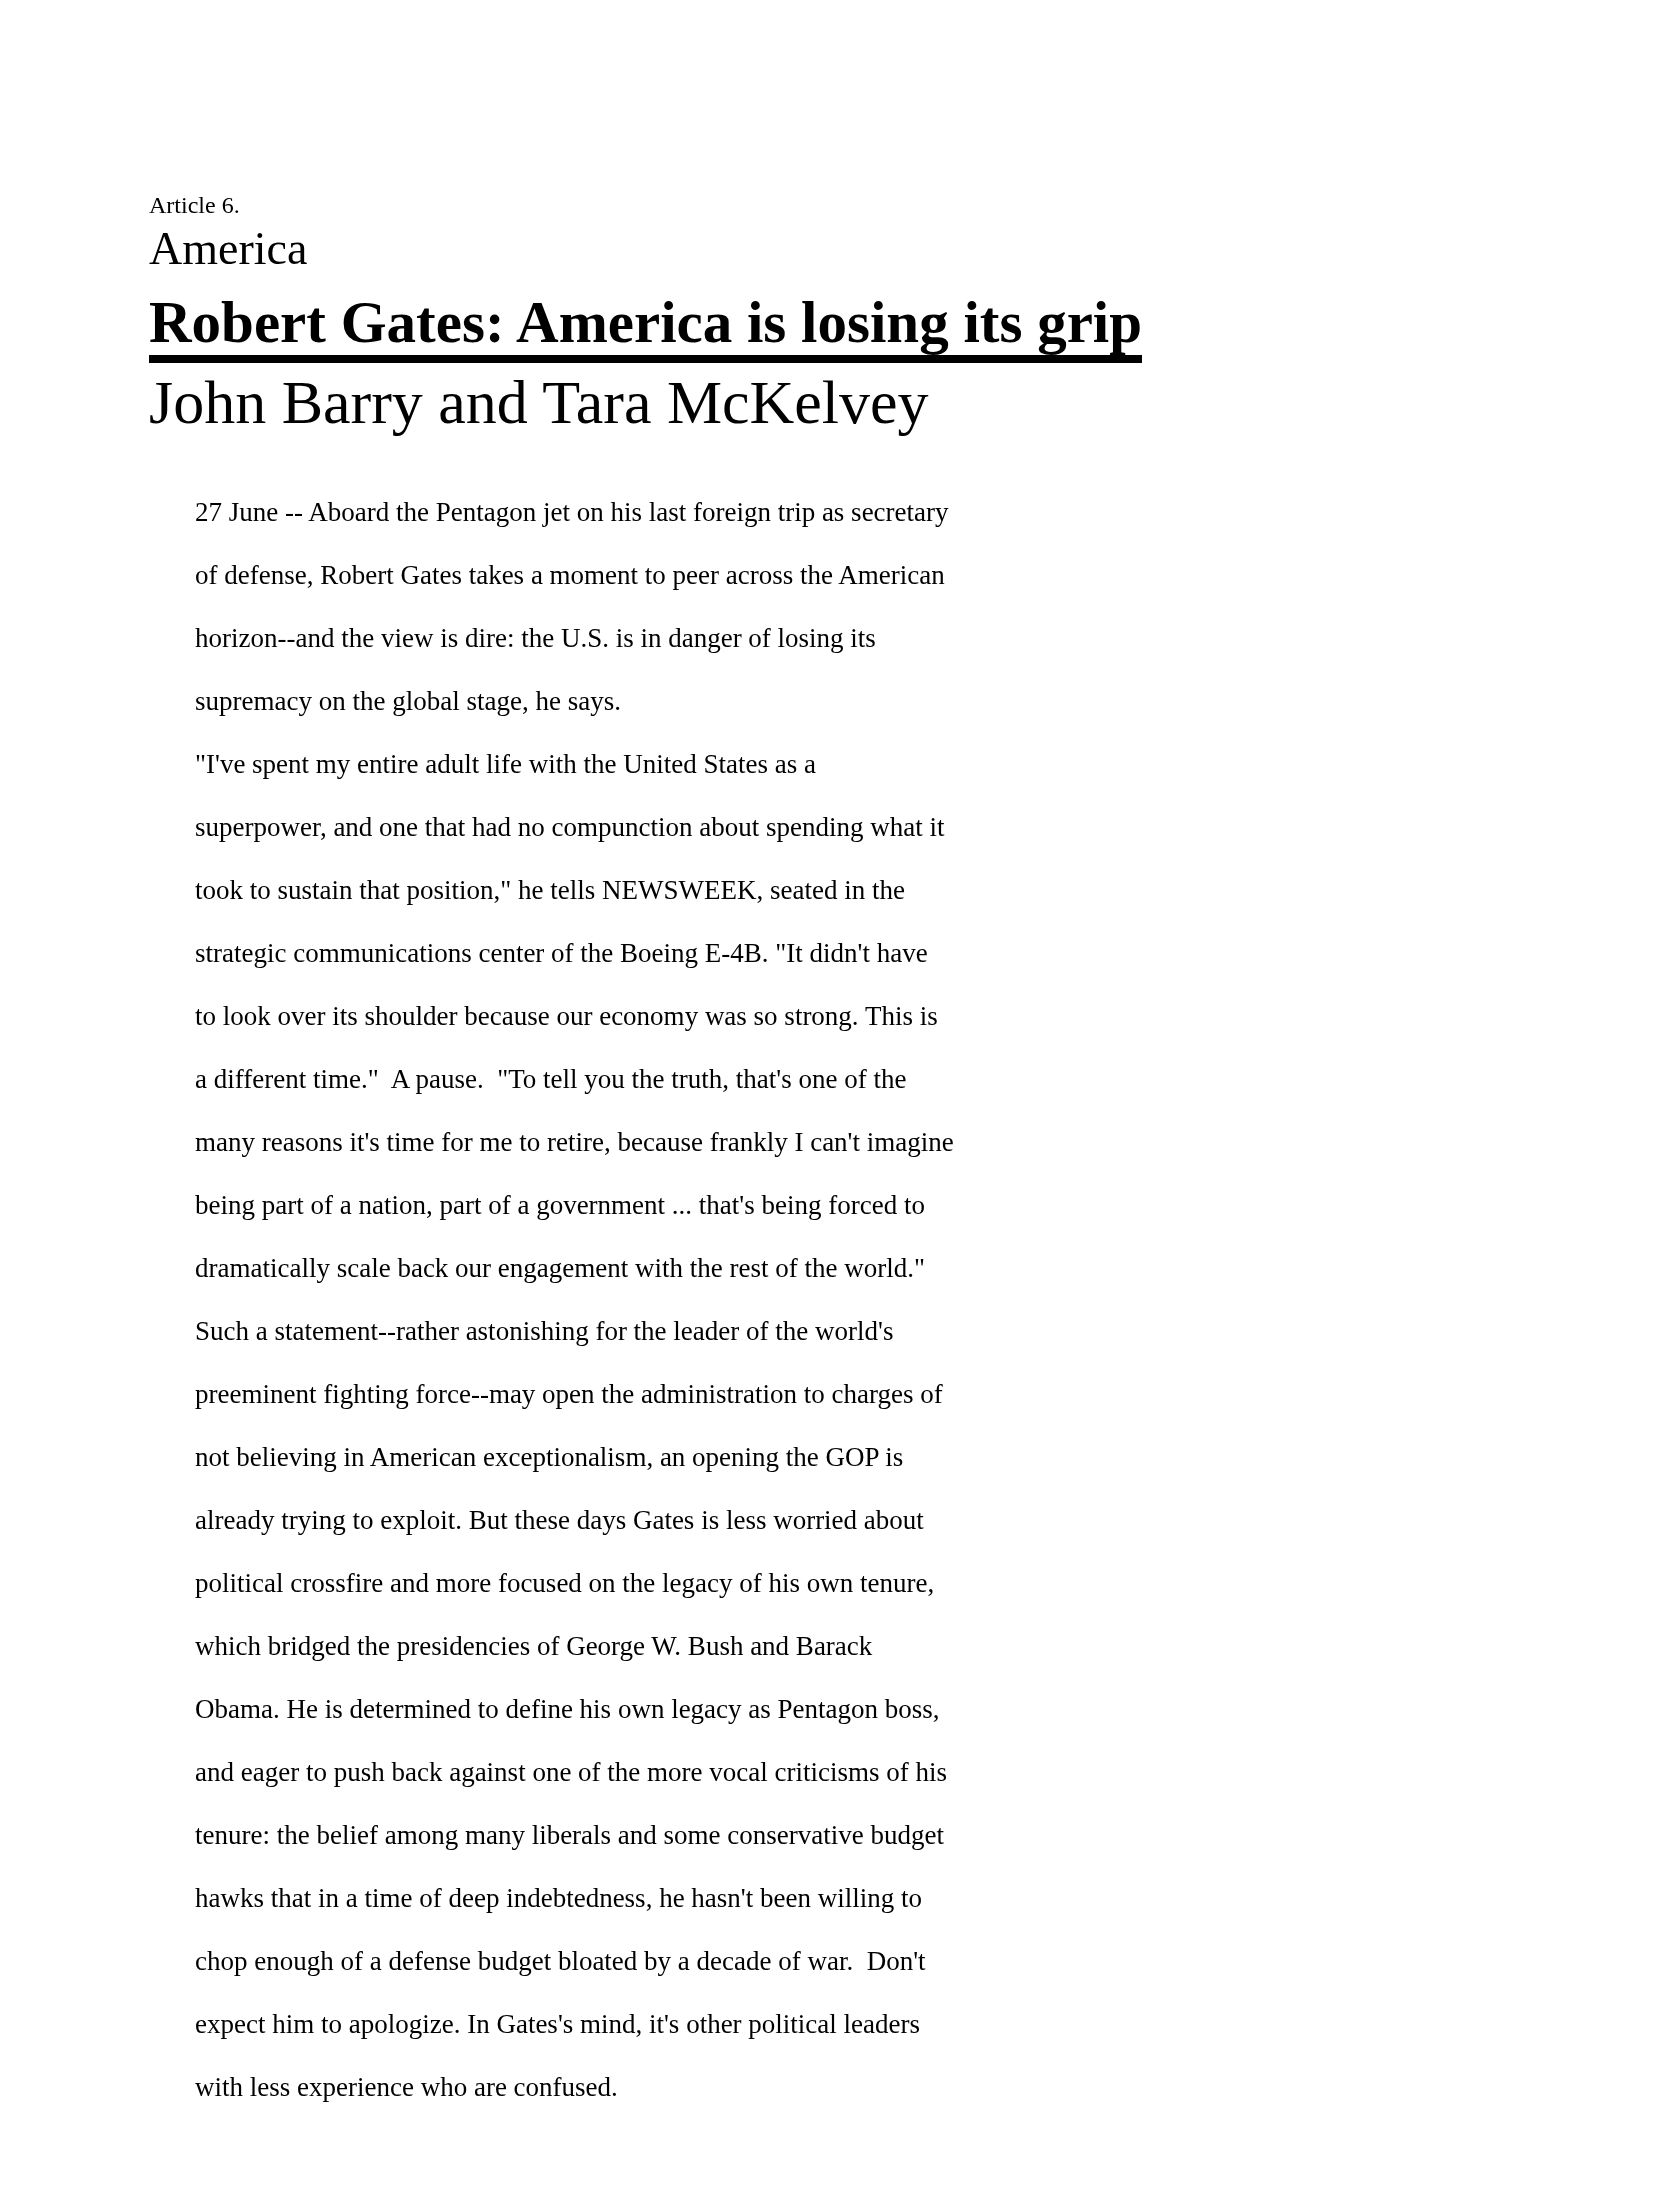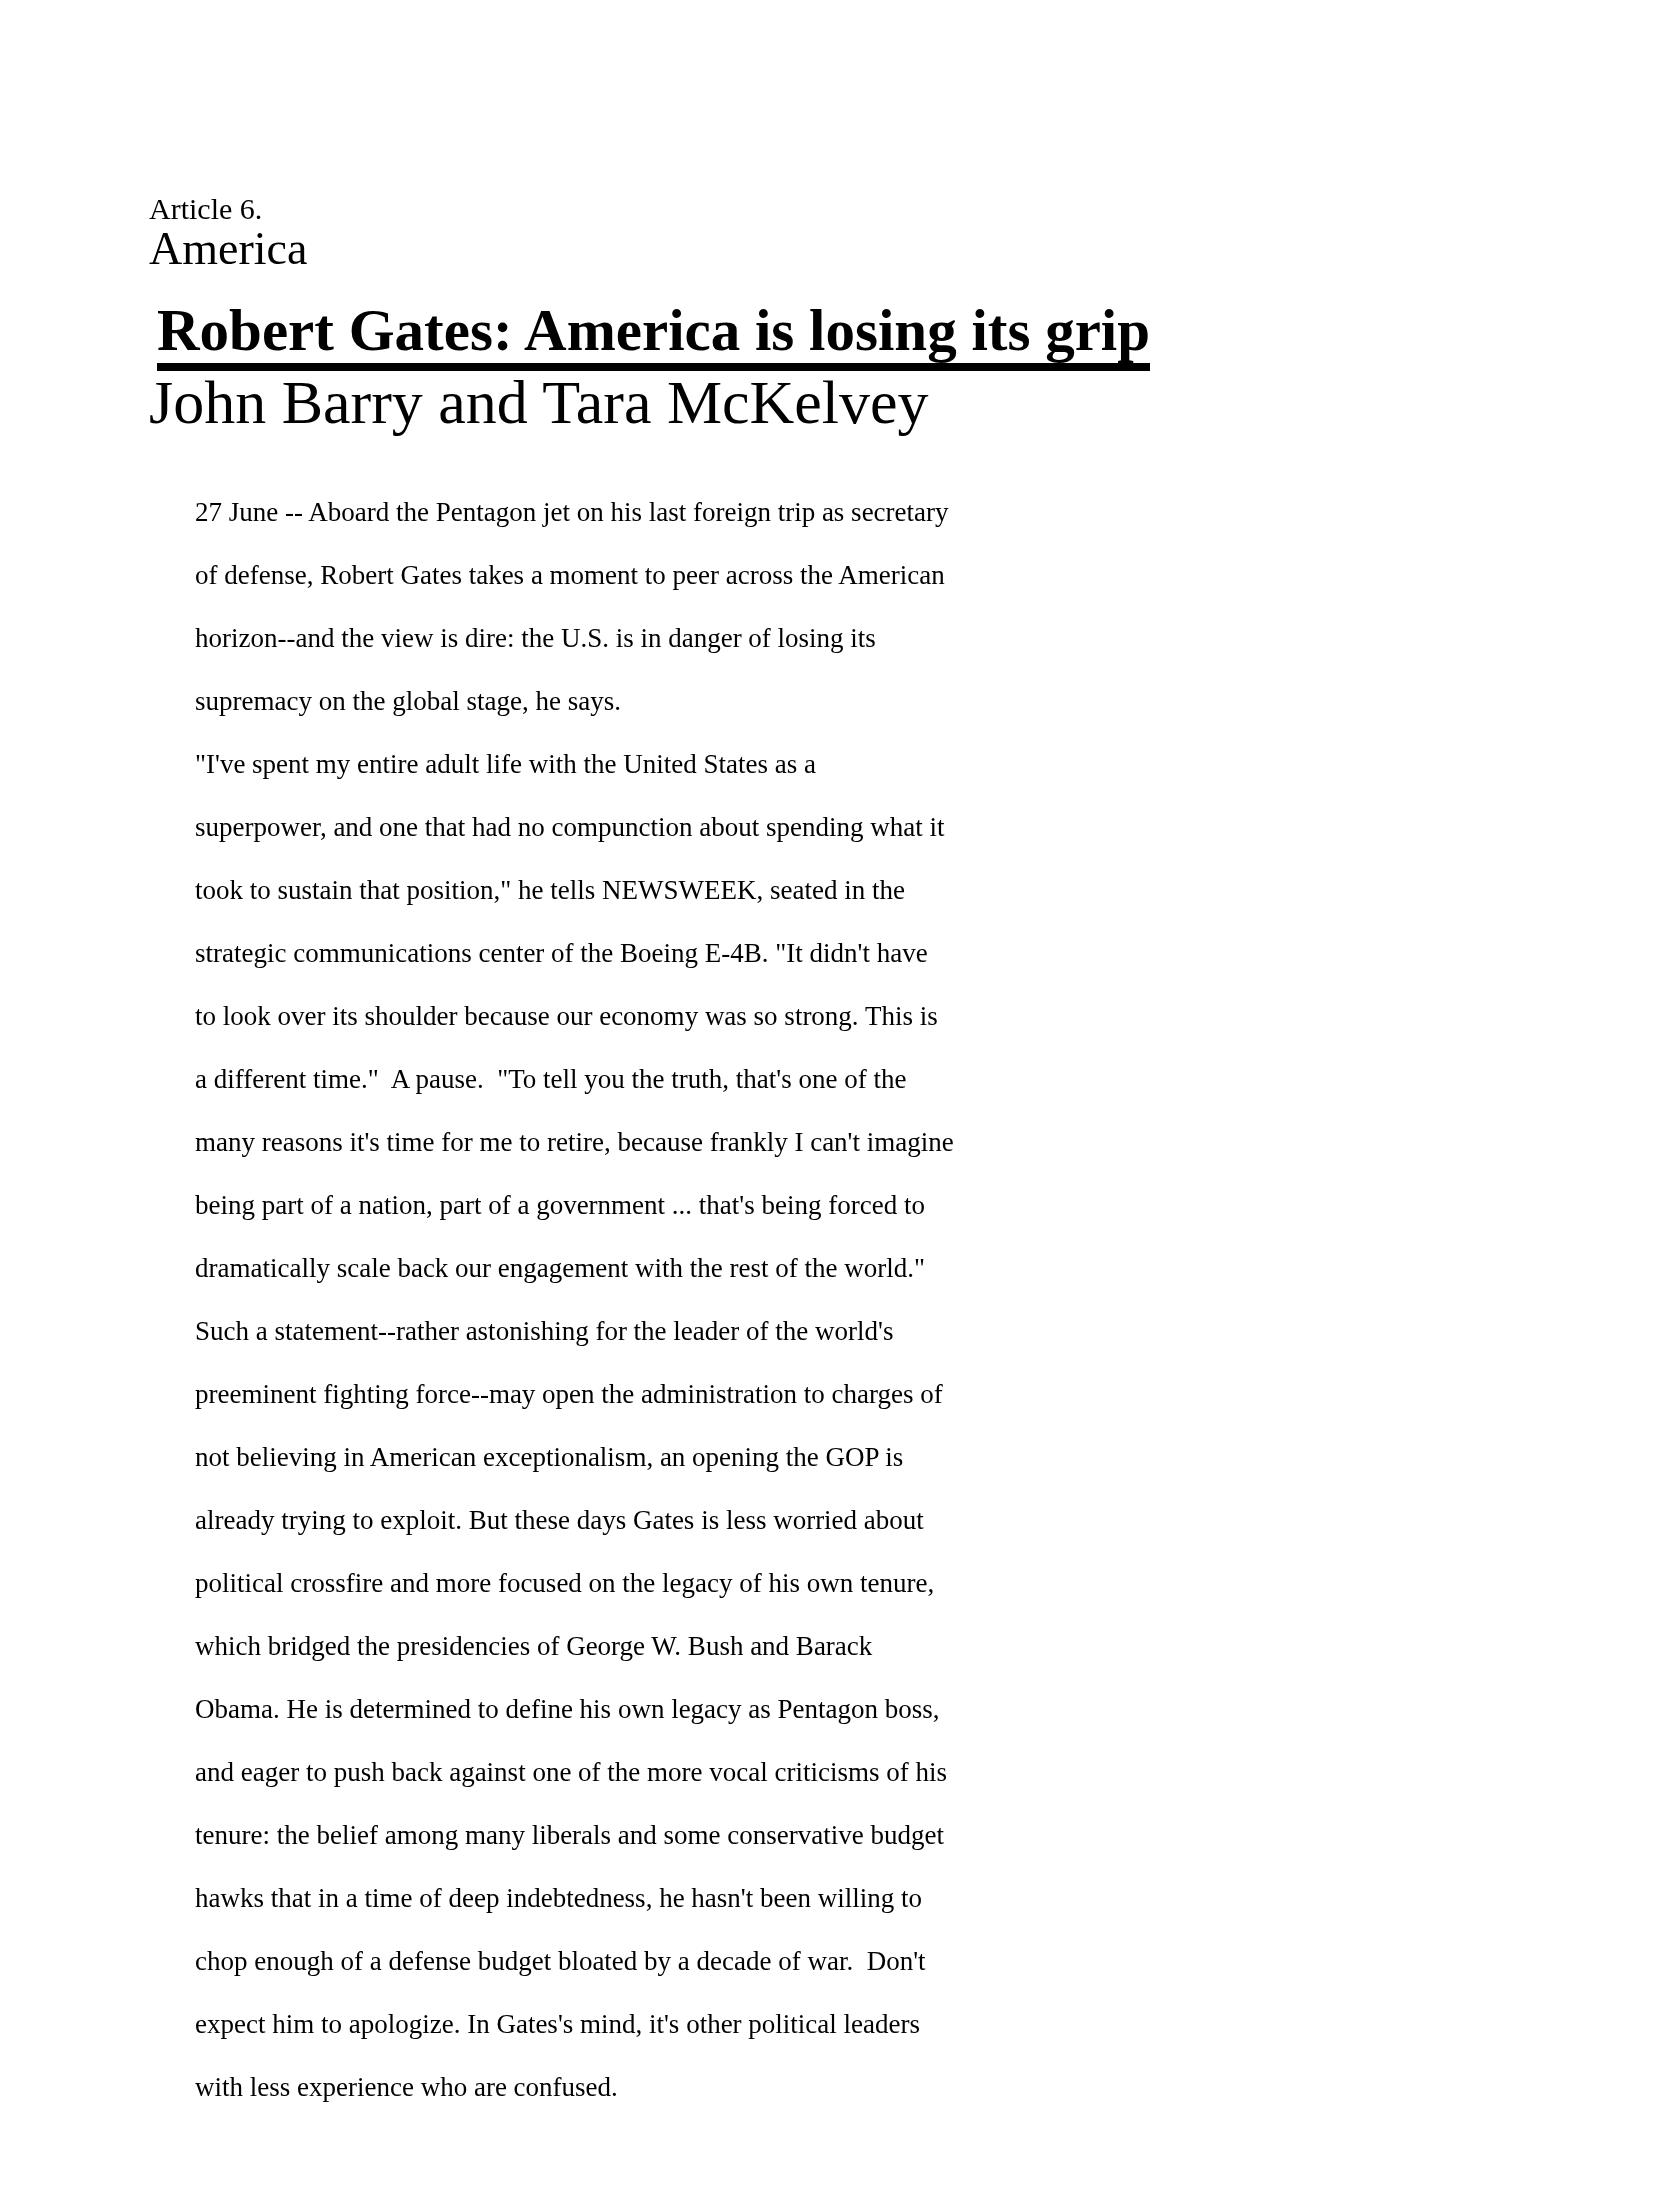"Article 6." .article-label { font-size: 30px -> 24px }
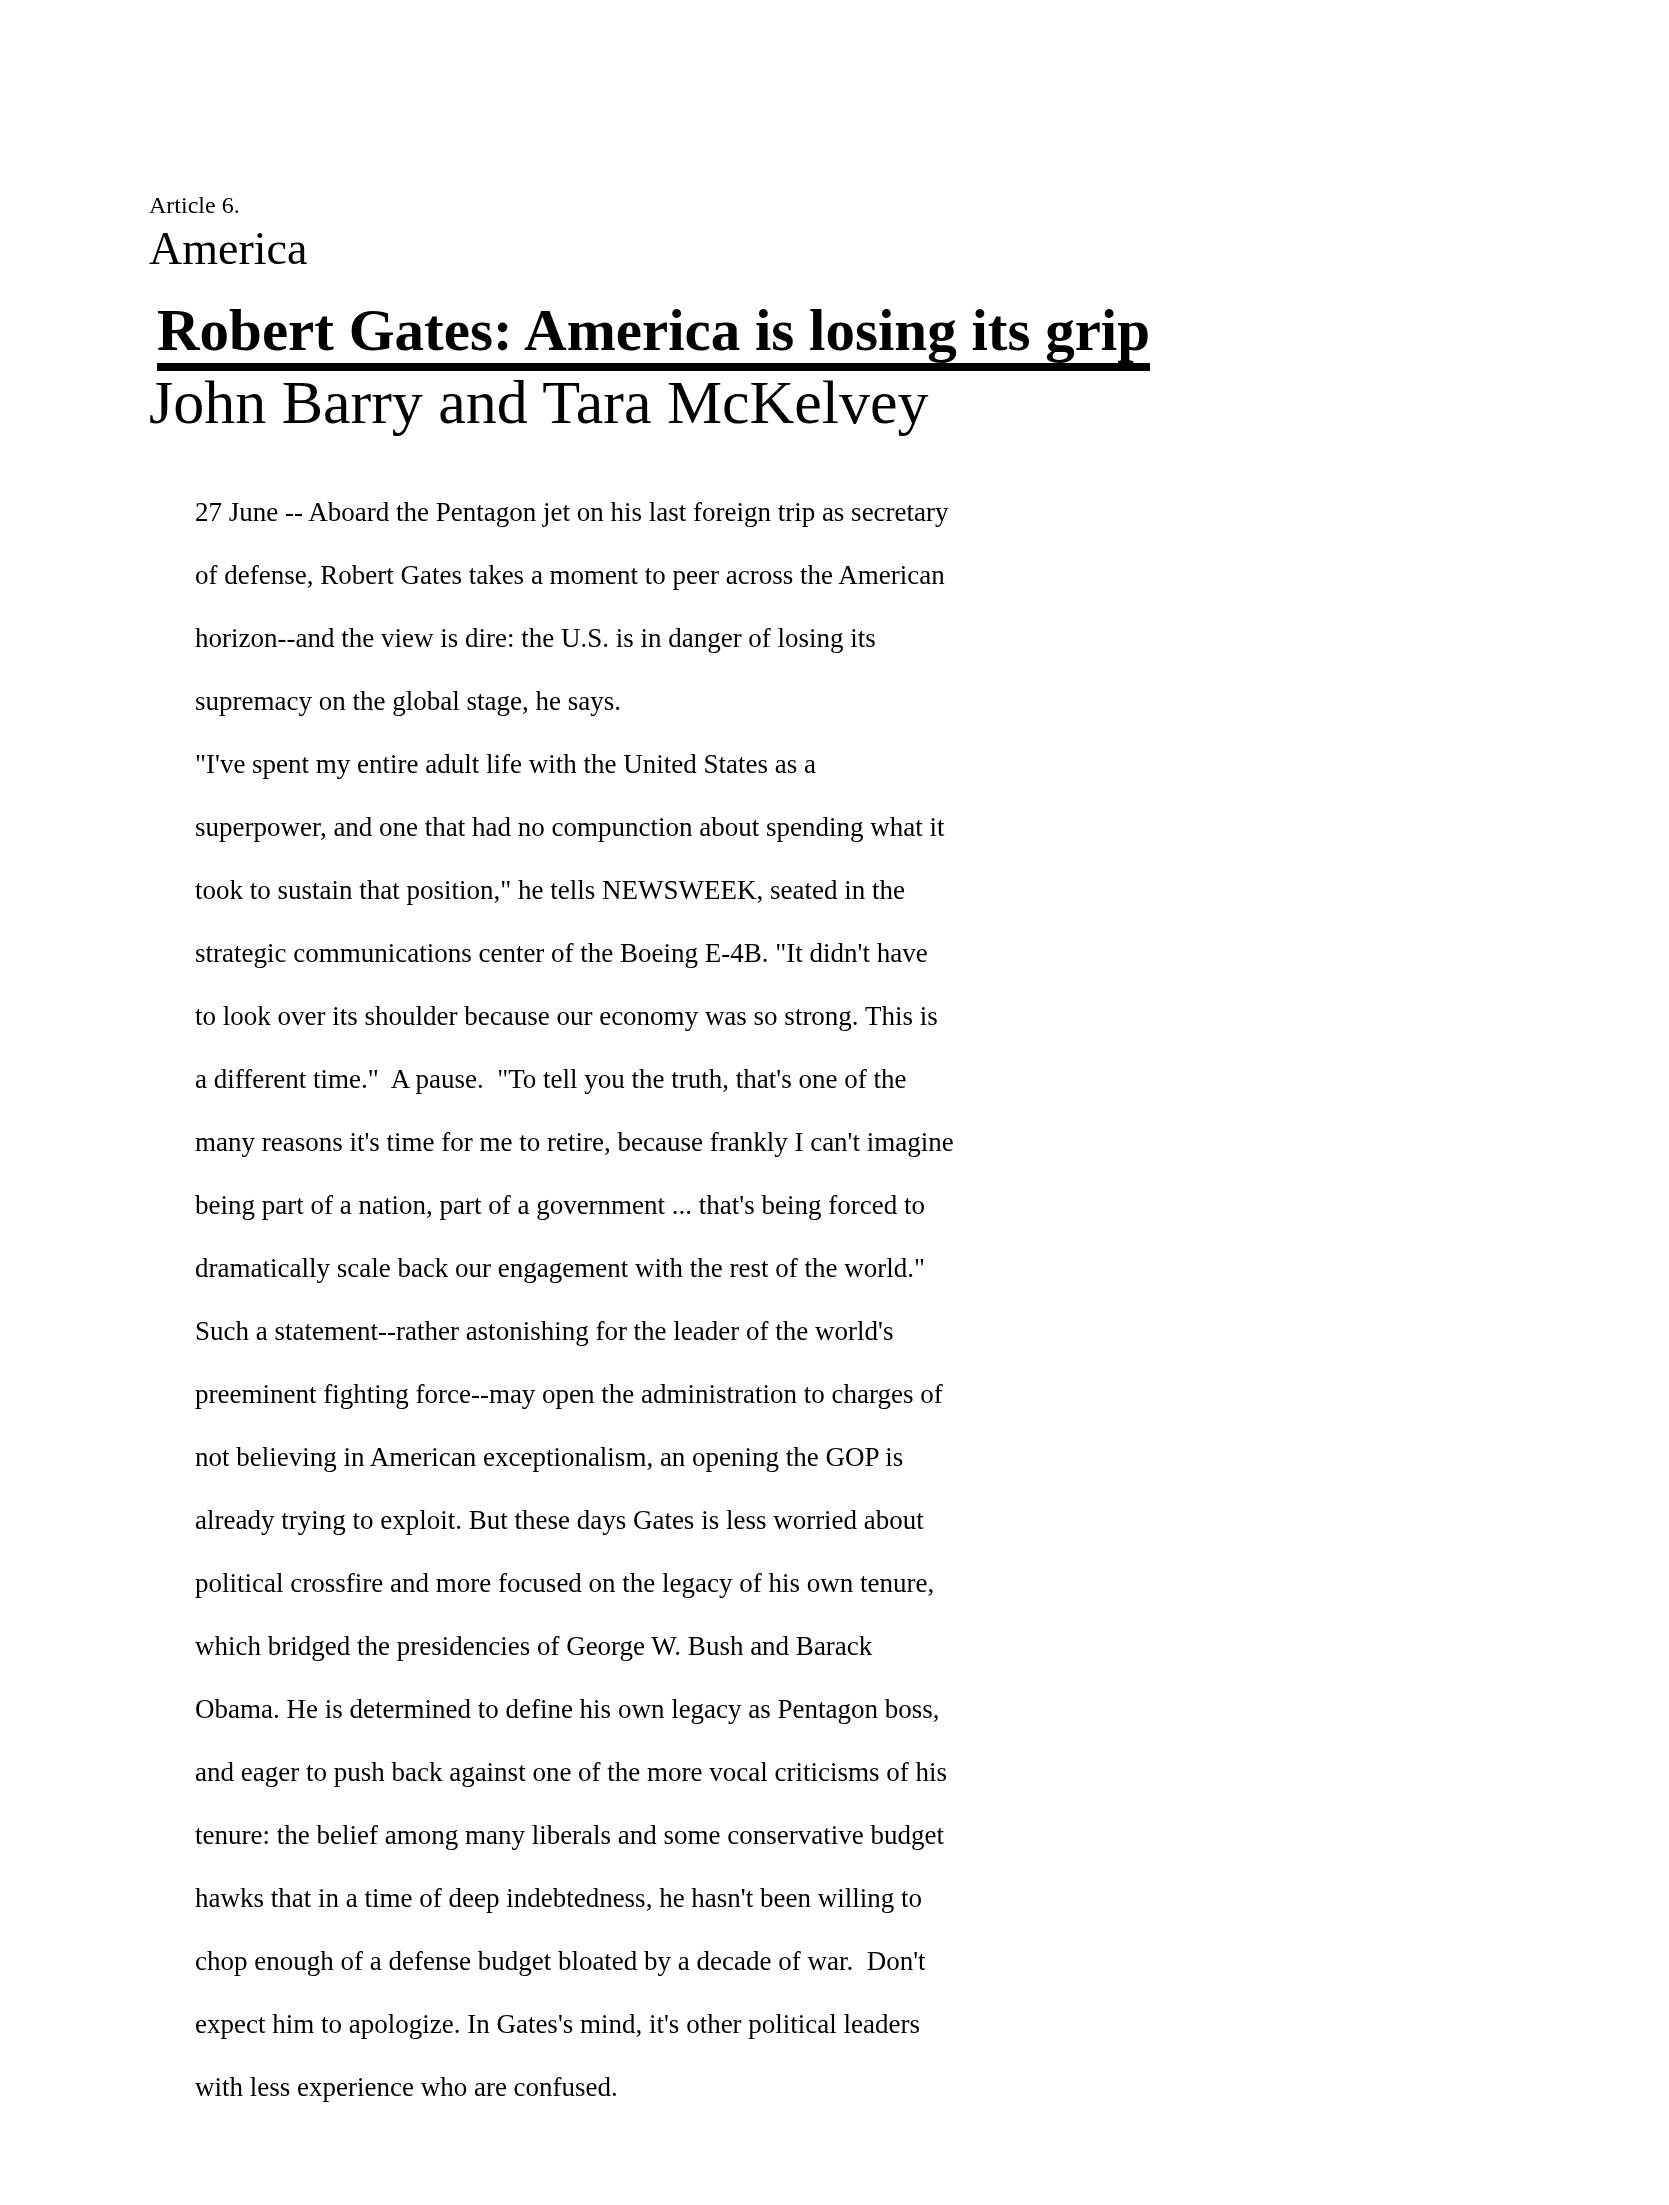"Robert Gates: America is losing" .title { margin: 8px -> 0 }
